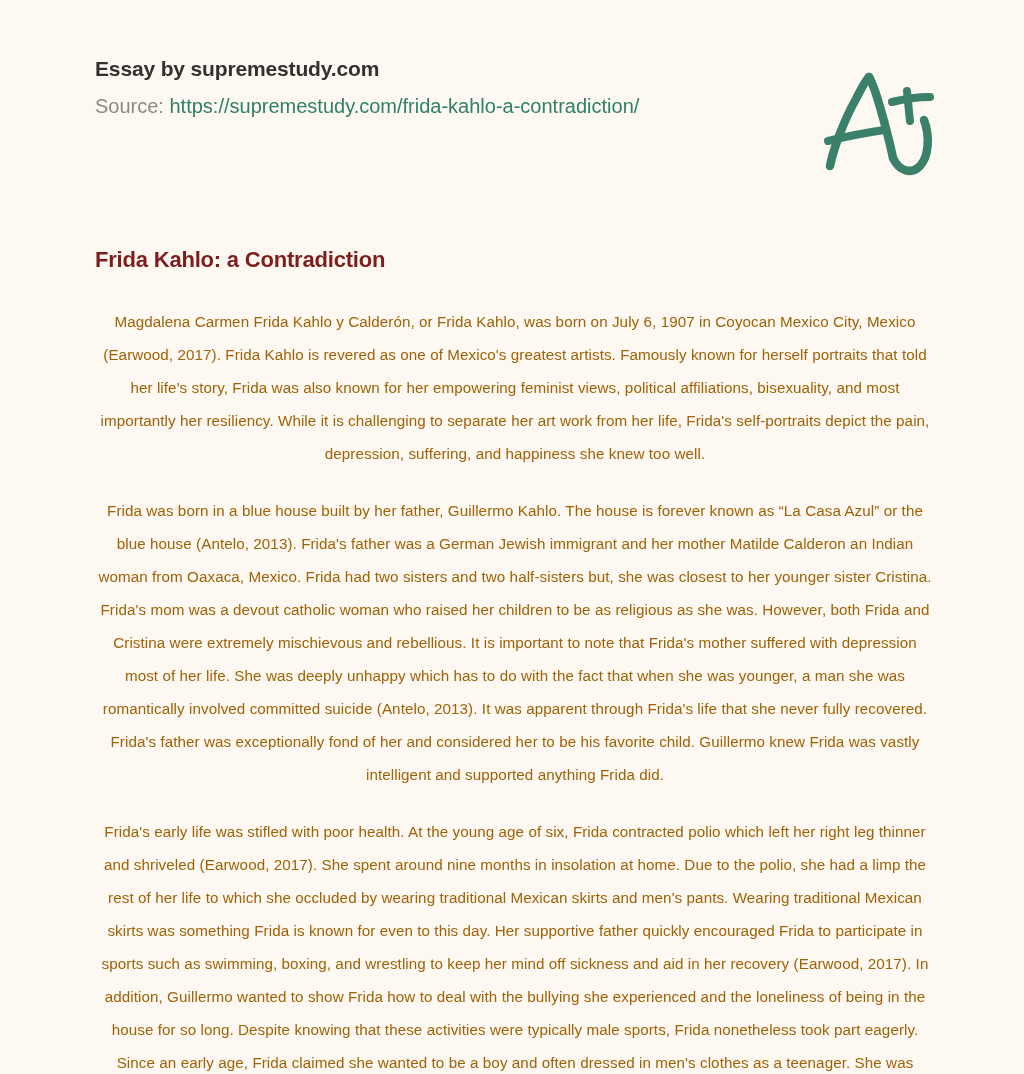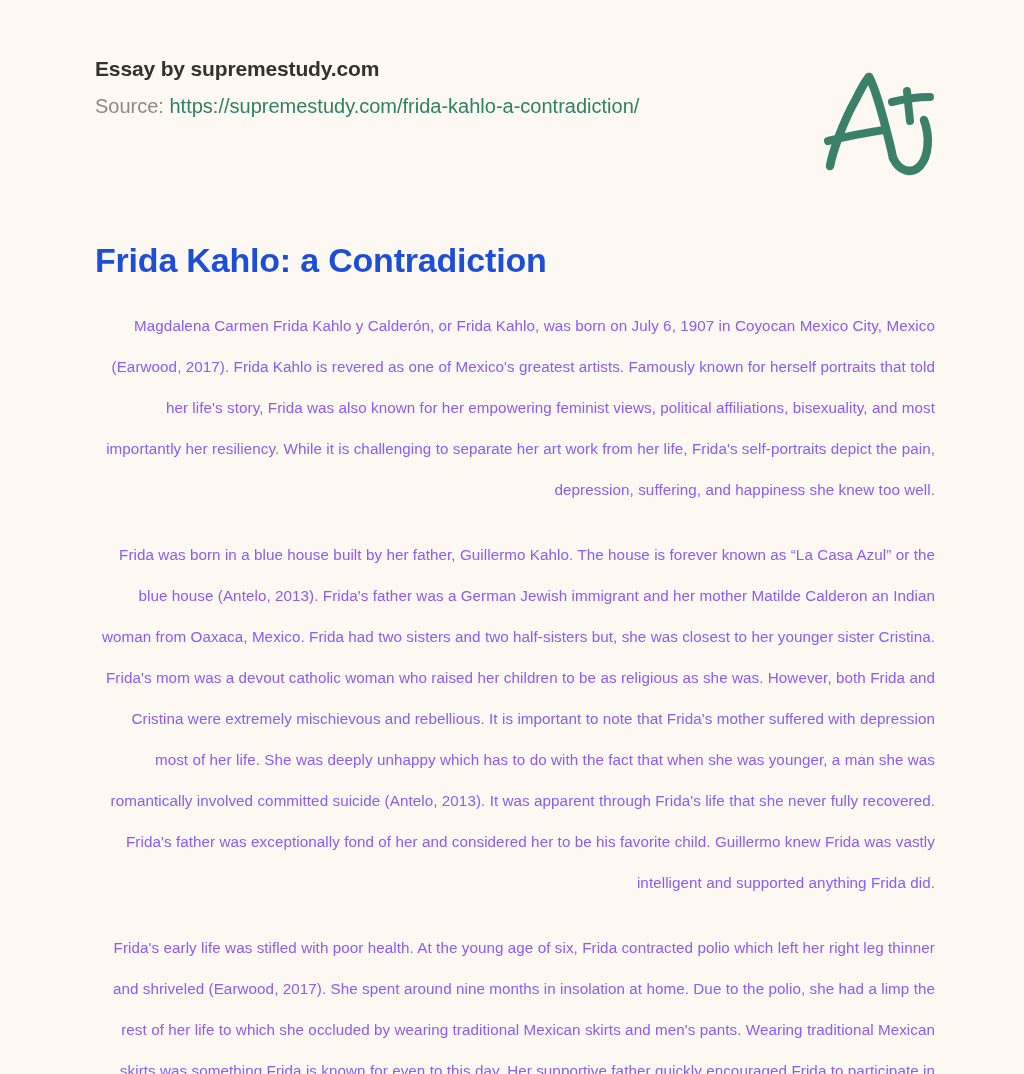"Frida Kahlo: a Contradiction" .article-title { color: #1d4ed8 -> #7f1d1d; font-size: 34px -> 22px }
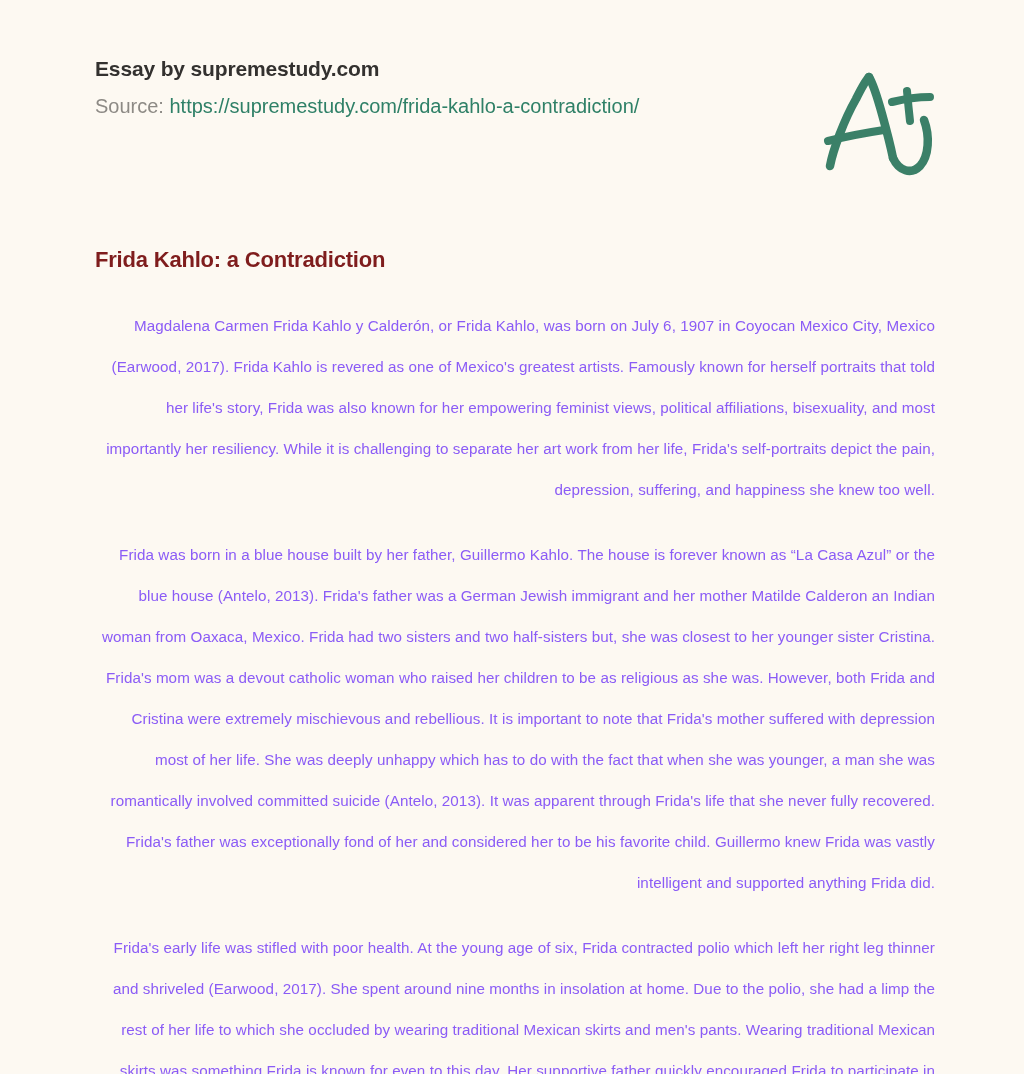"Magdalena Carmen Frida Kahlo y" .article-body p { color: #8b5cf6 -> #a16207; line-height: 41px -> 33px; text-align: right -> center }
